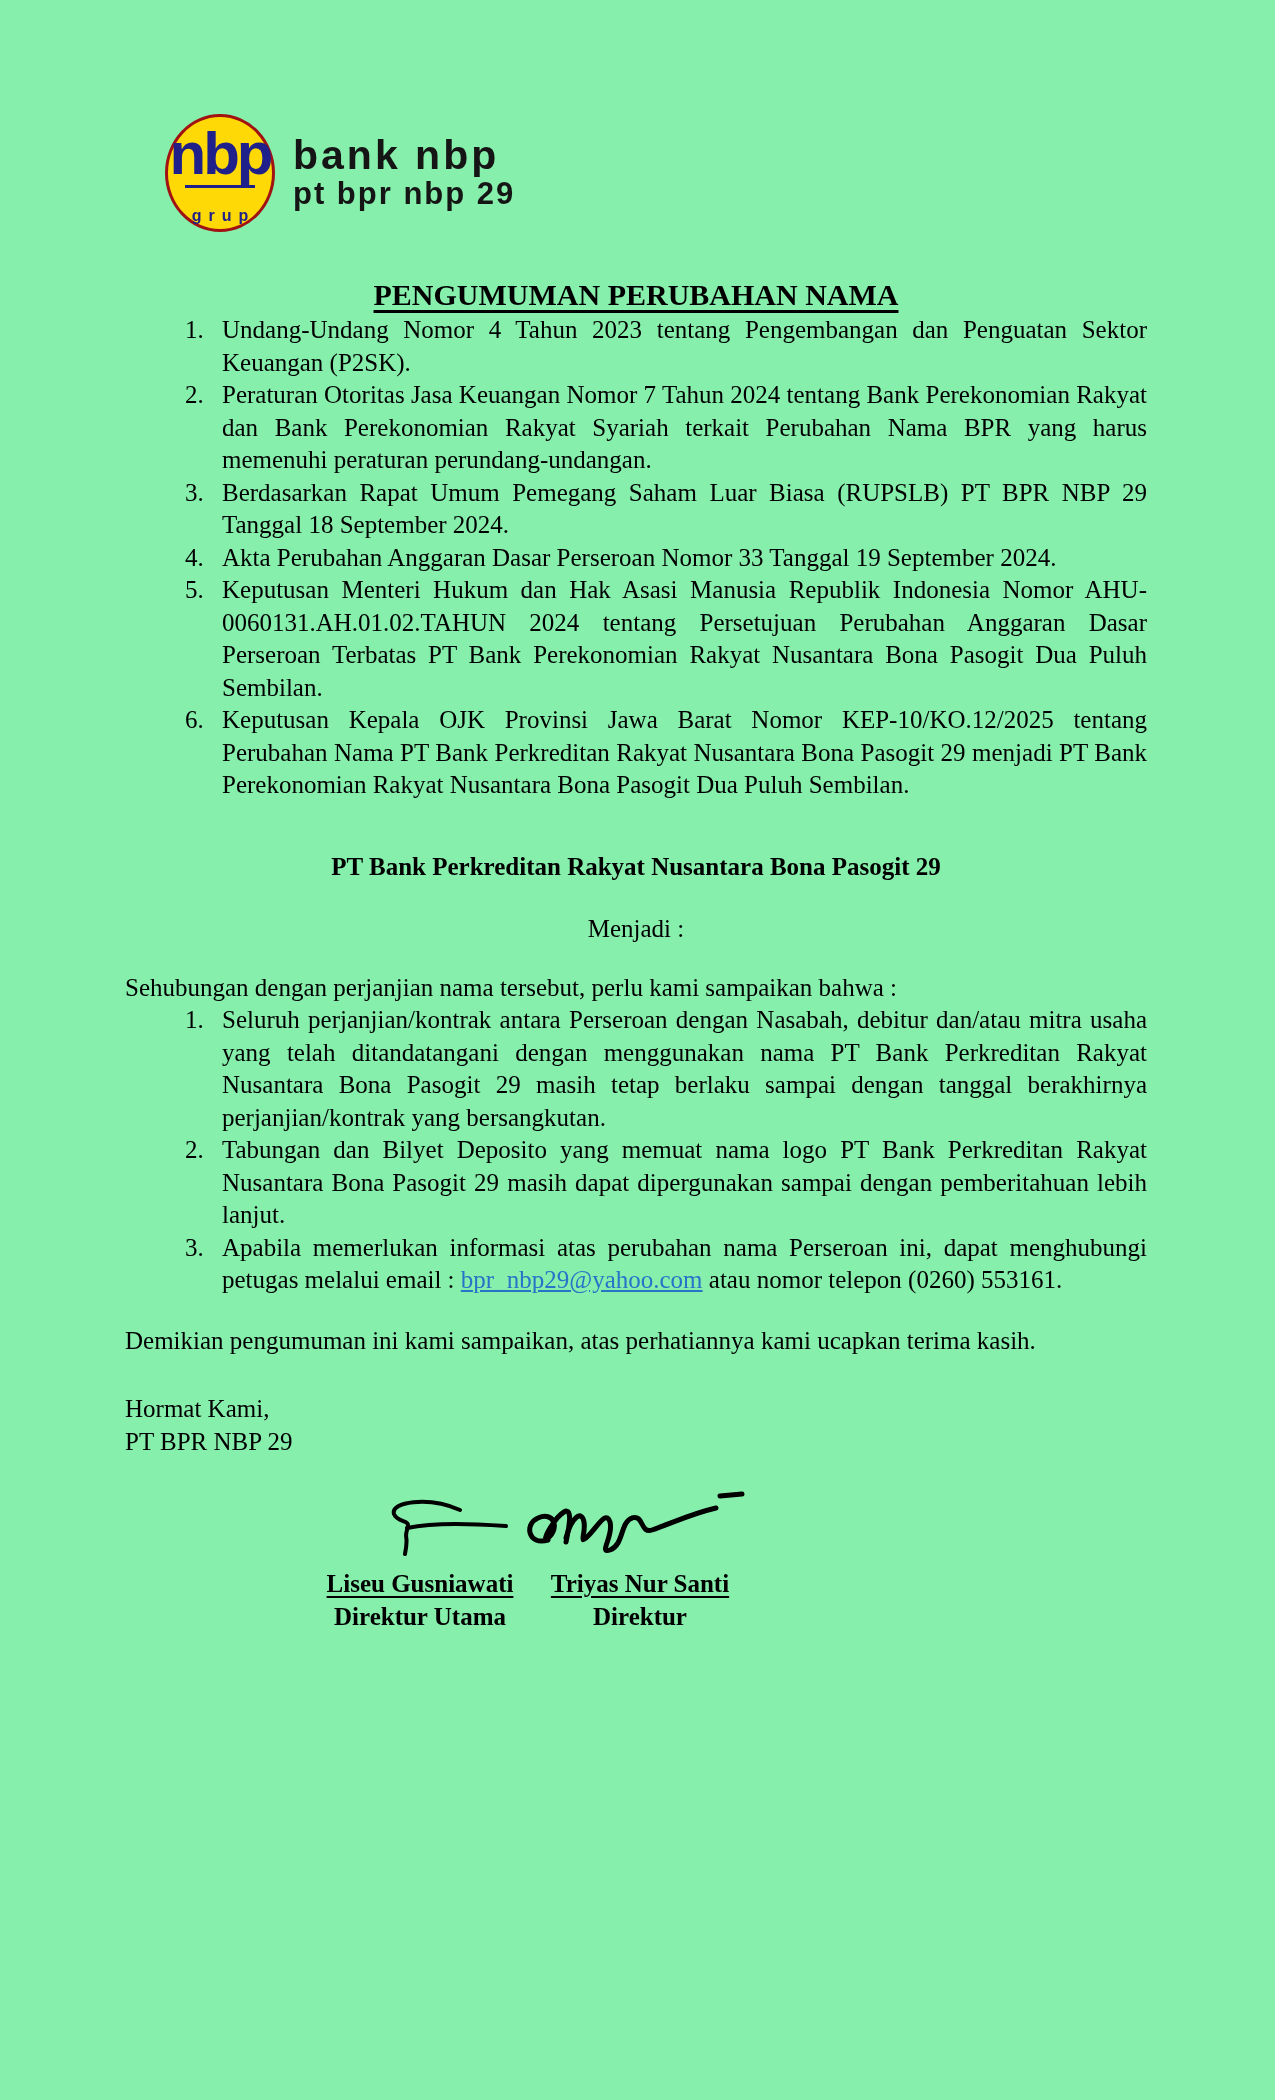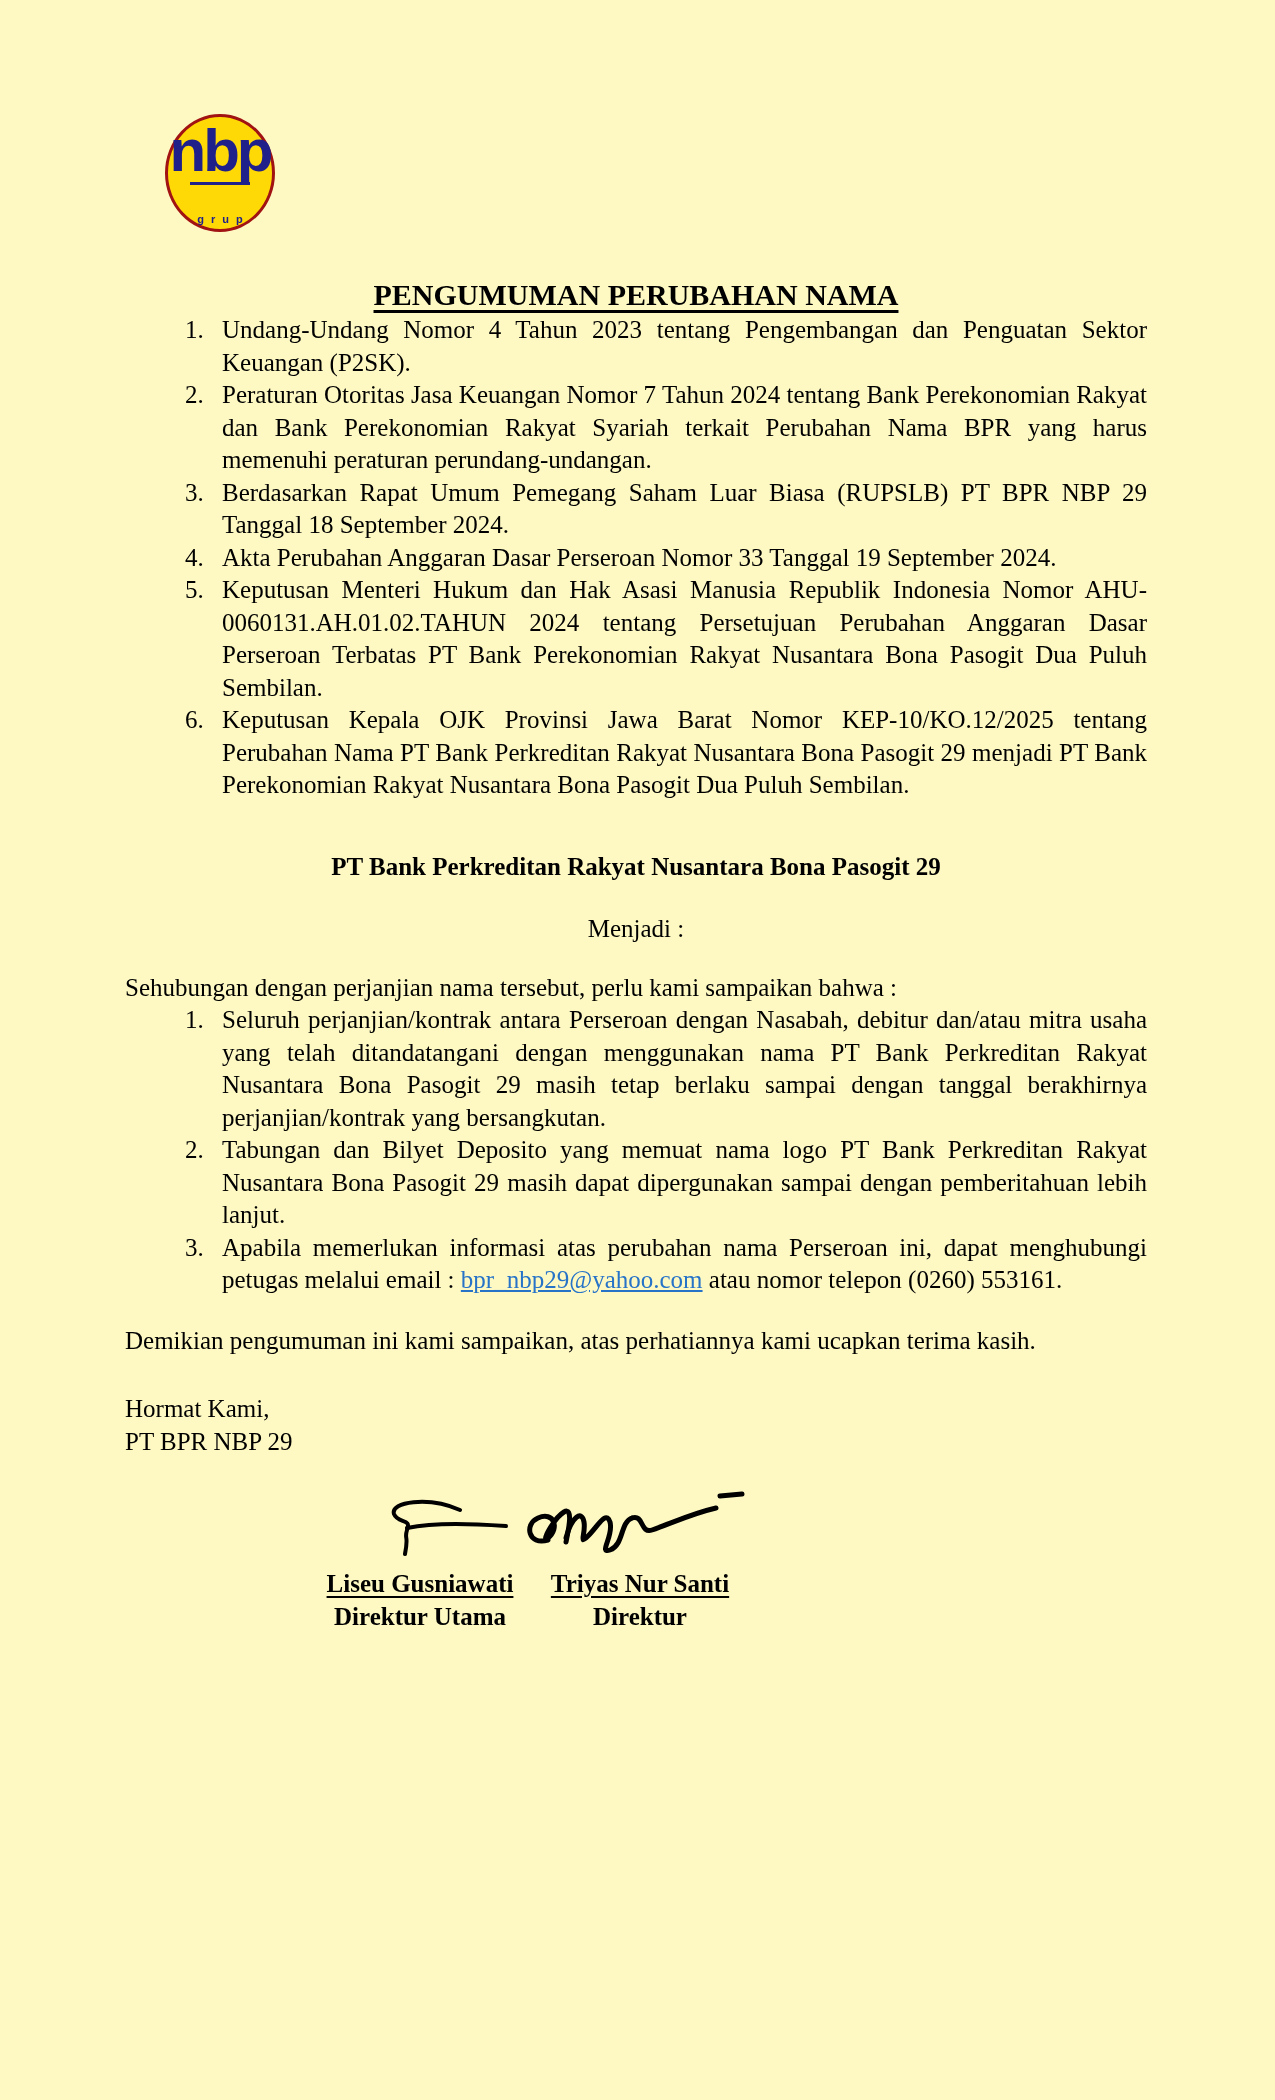"nbp" .page { background: #fef9c3 -> #86efac }
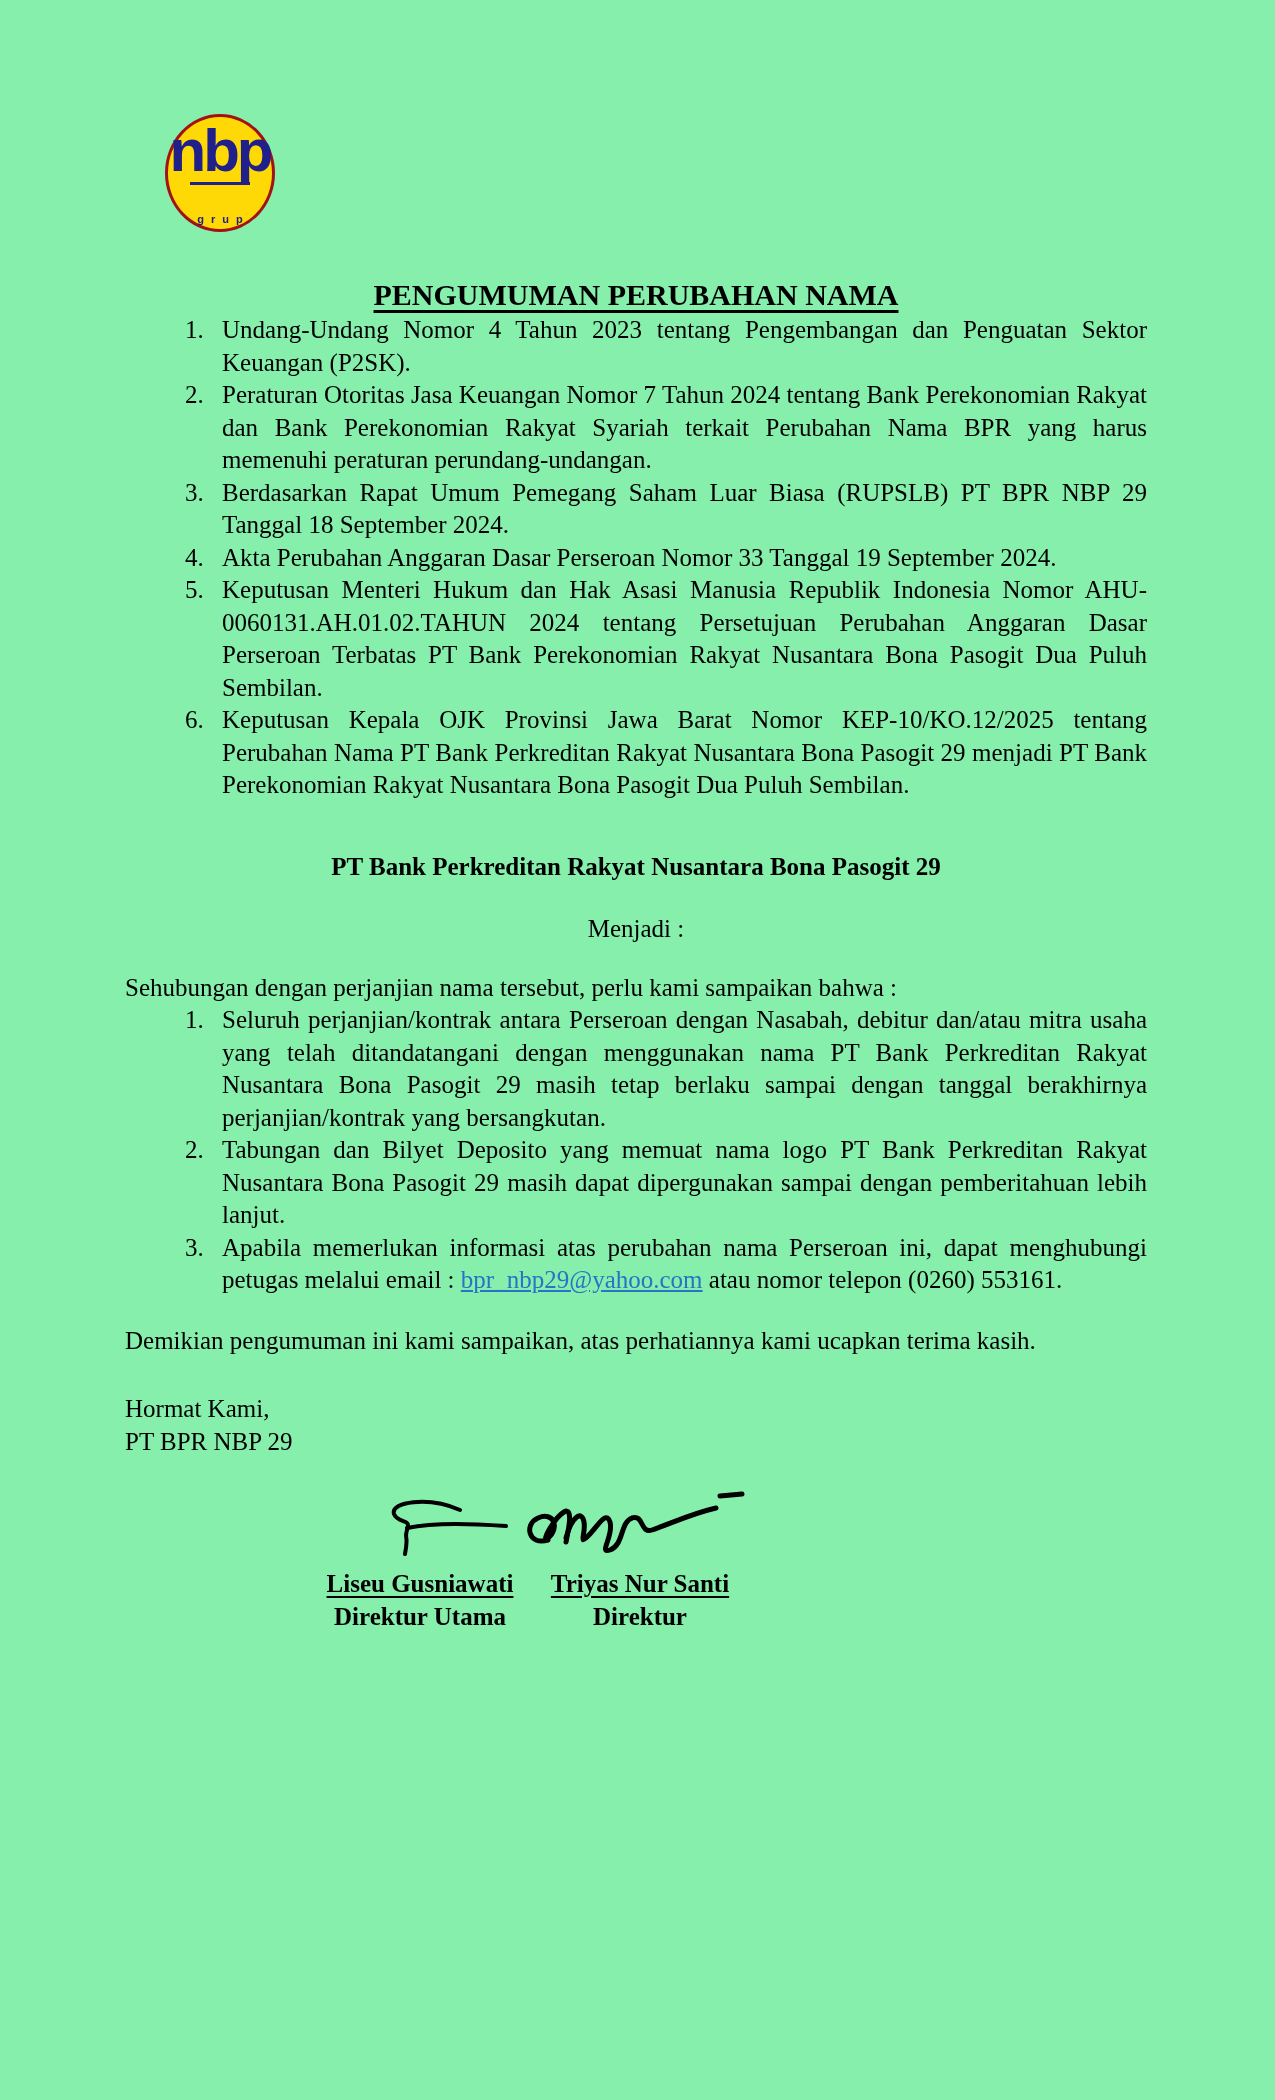"bank nbp" div.brand { html: none -> <div> <div>bank nbp</div> <div>pt bpr nbp 29</div> </div> }
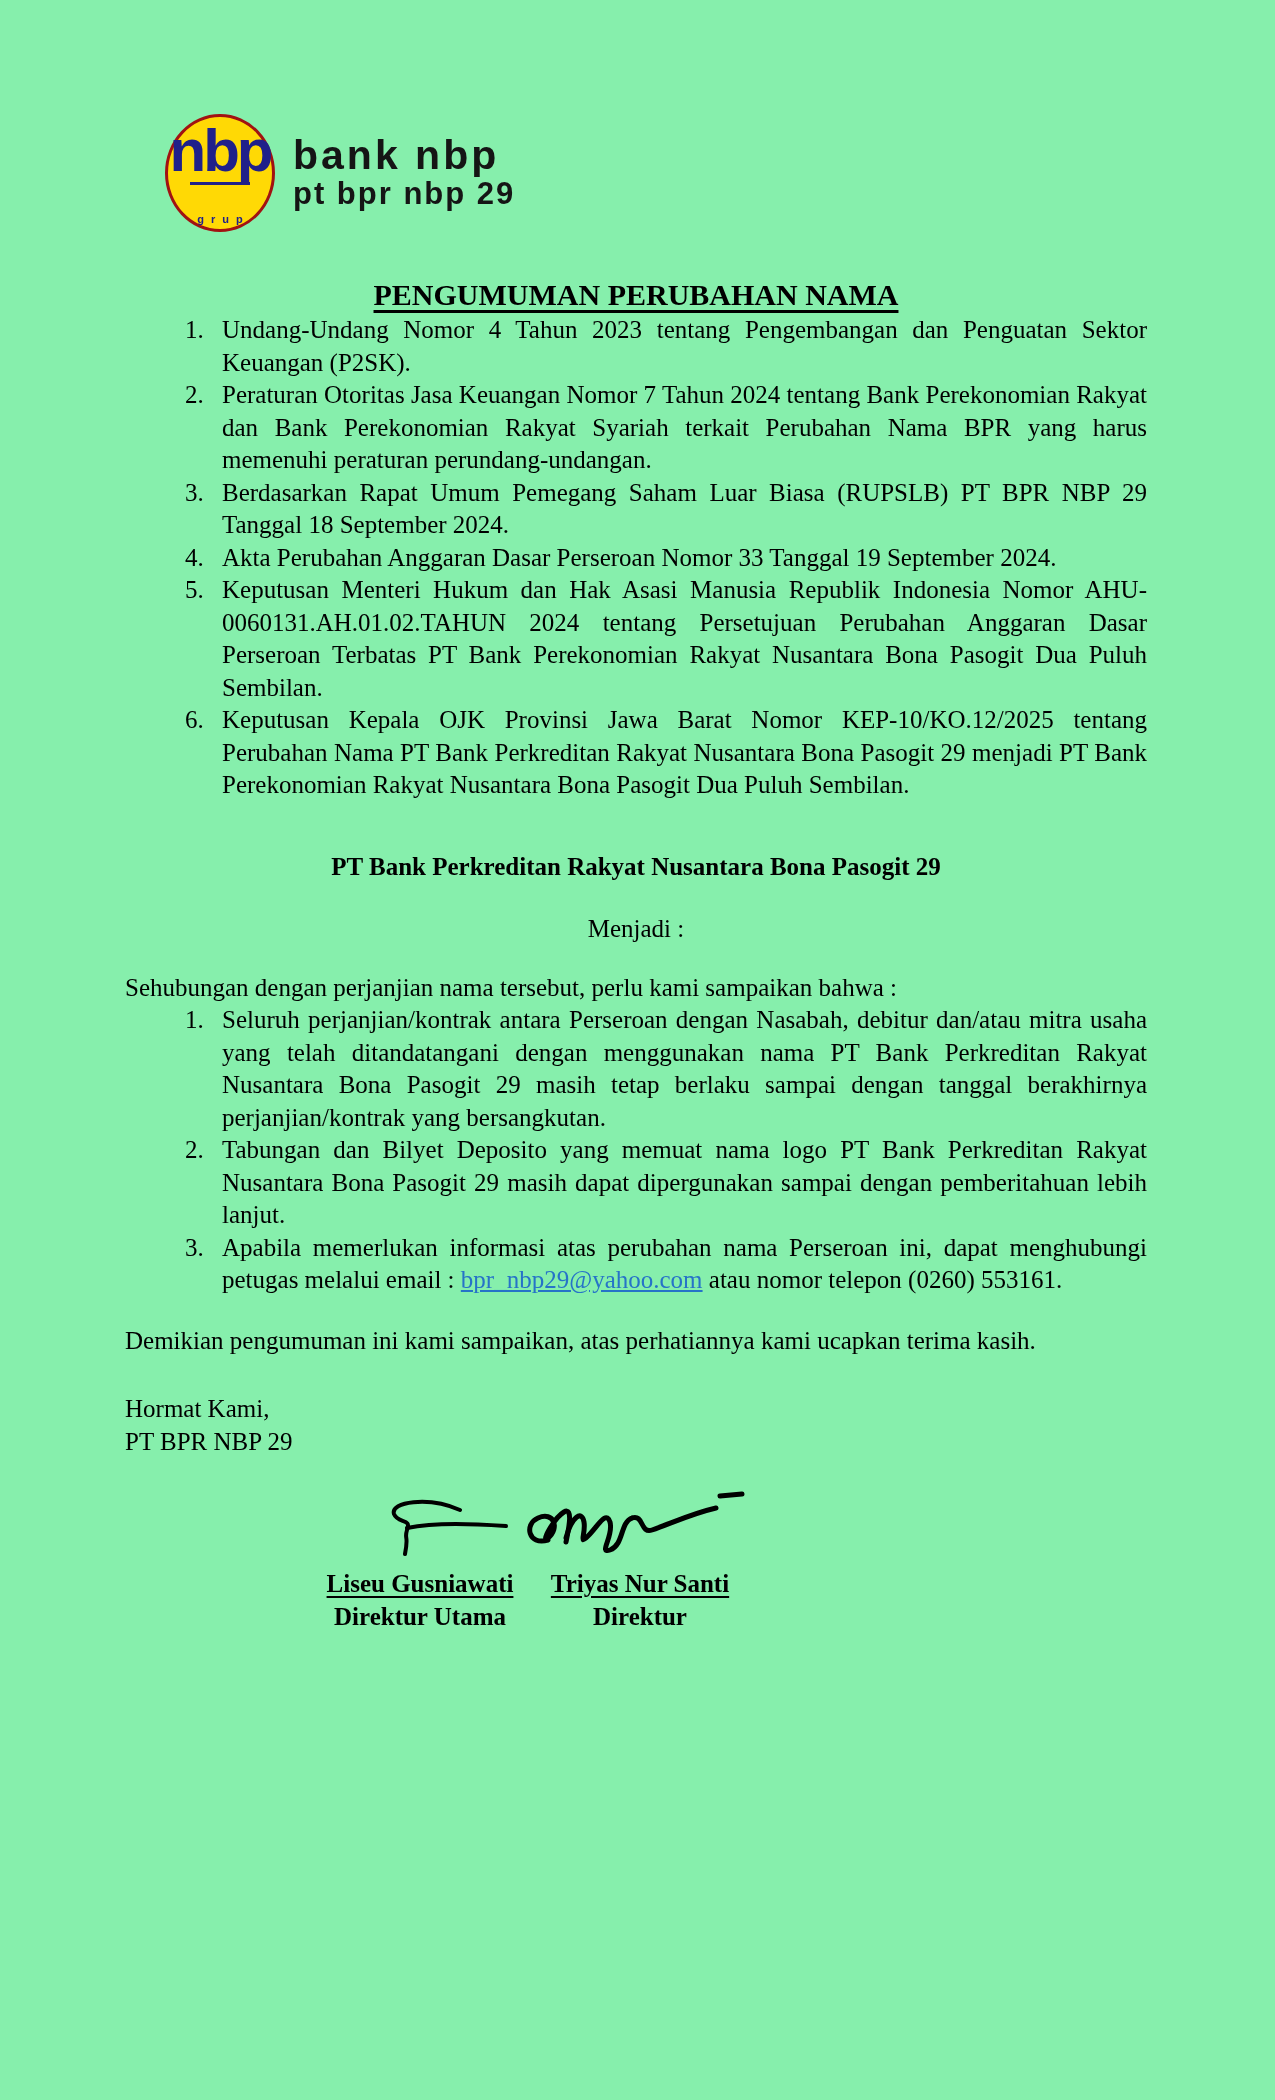"grup" .logo-grup { font-size: 11px -> 16px; padding-top: 18px -> 12px }
